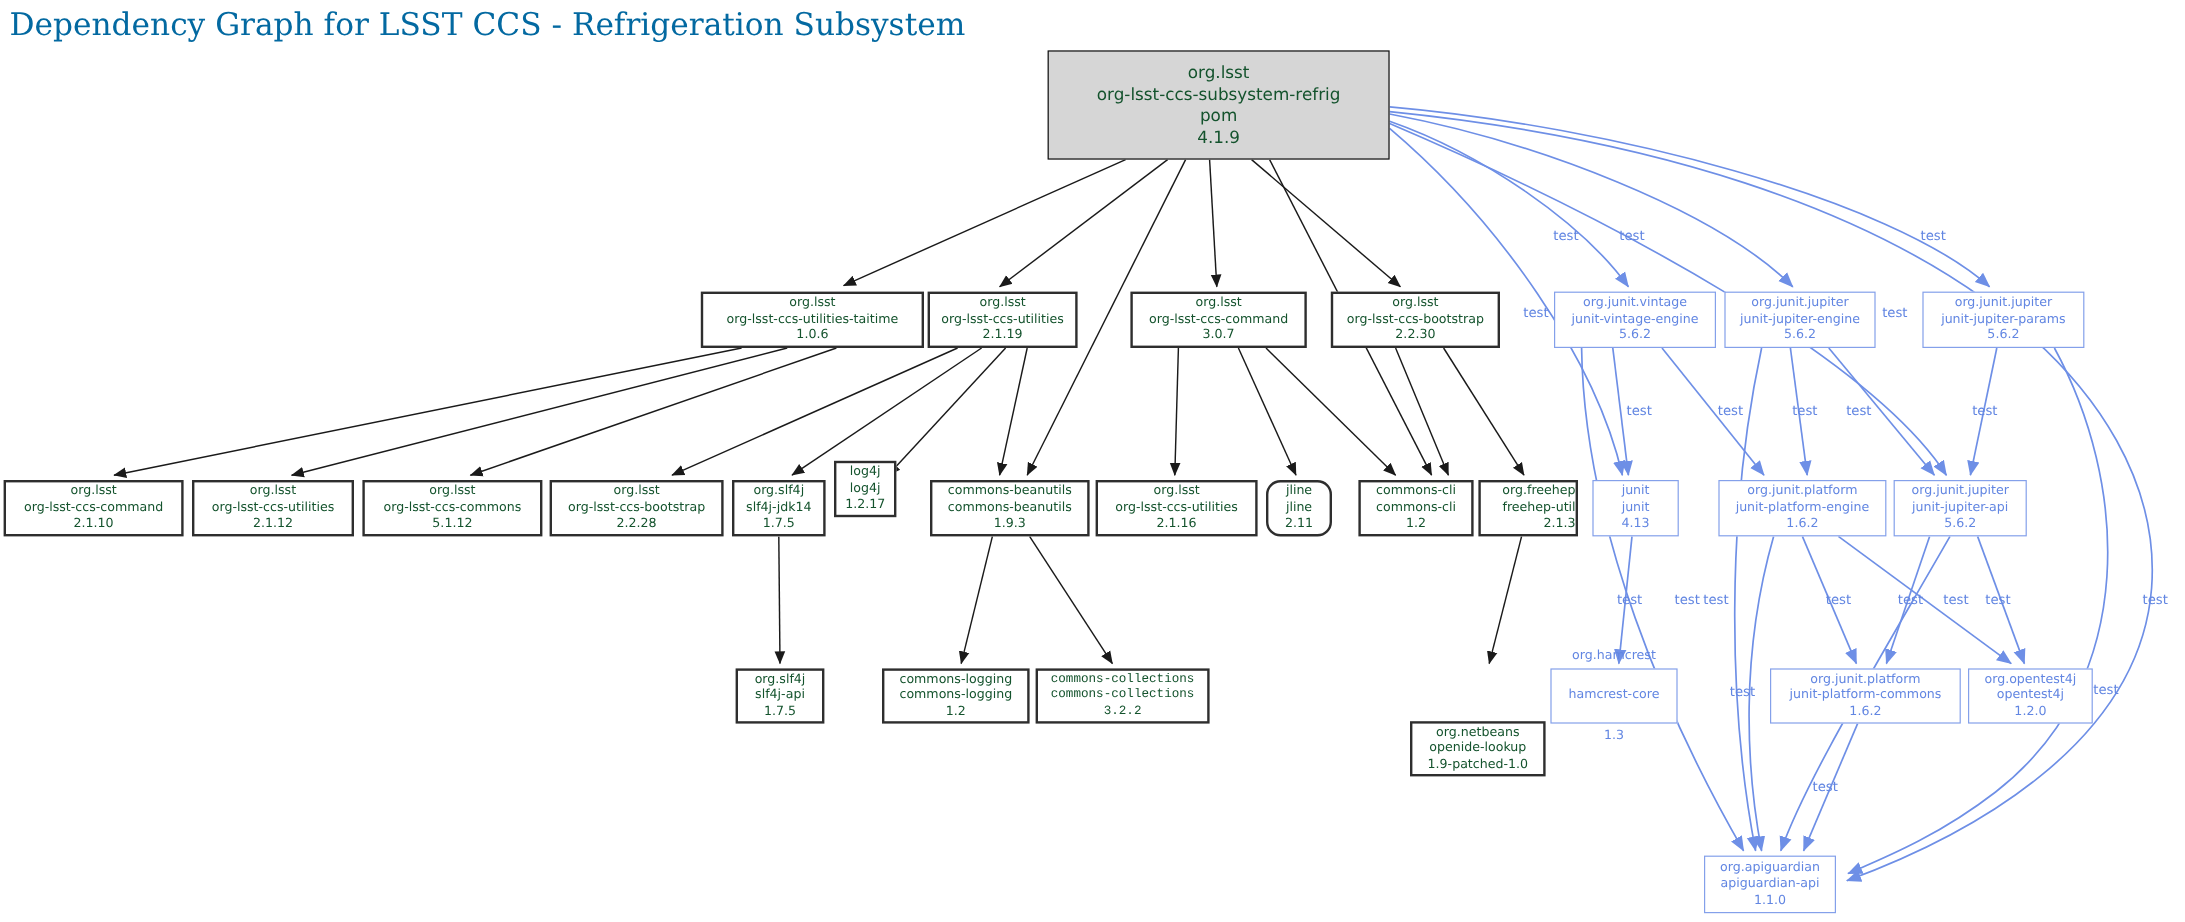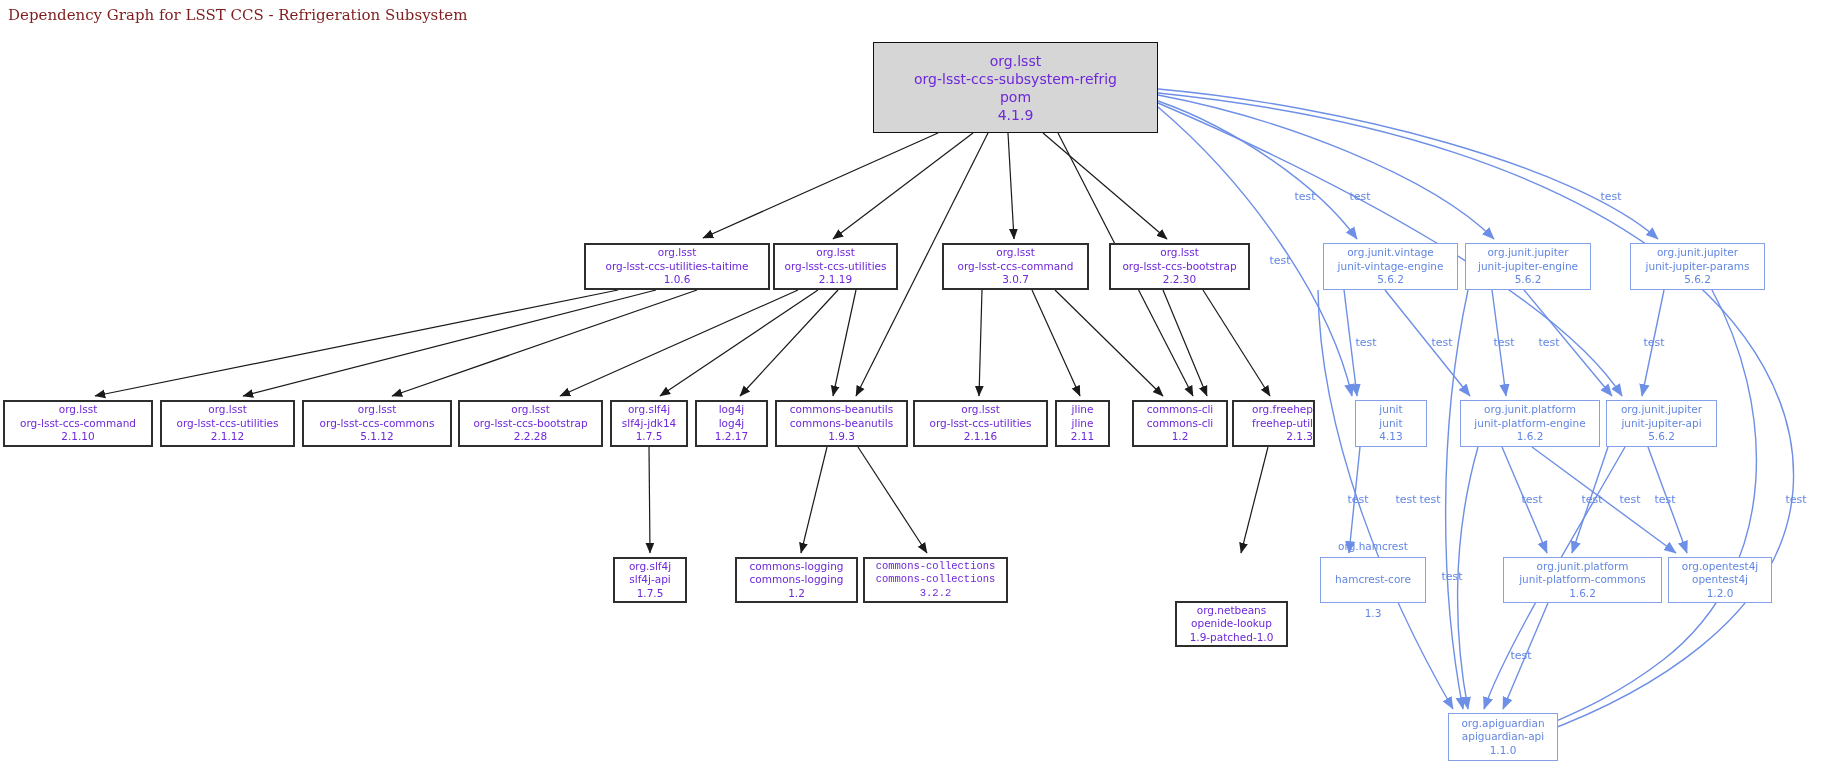"Dependency Graph for LSST CCS" #title { color: #7f1d1d -> #0369a1; font-size: 15px -> 26px }
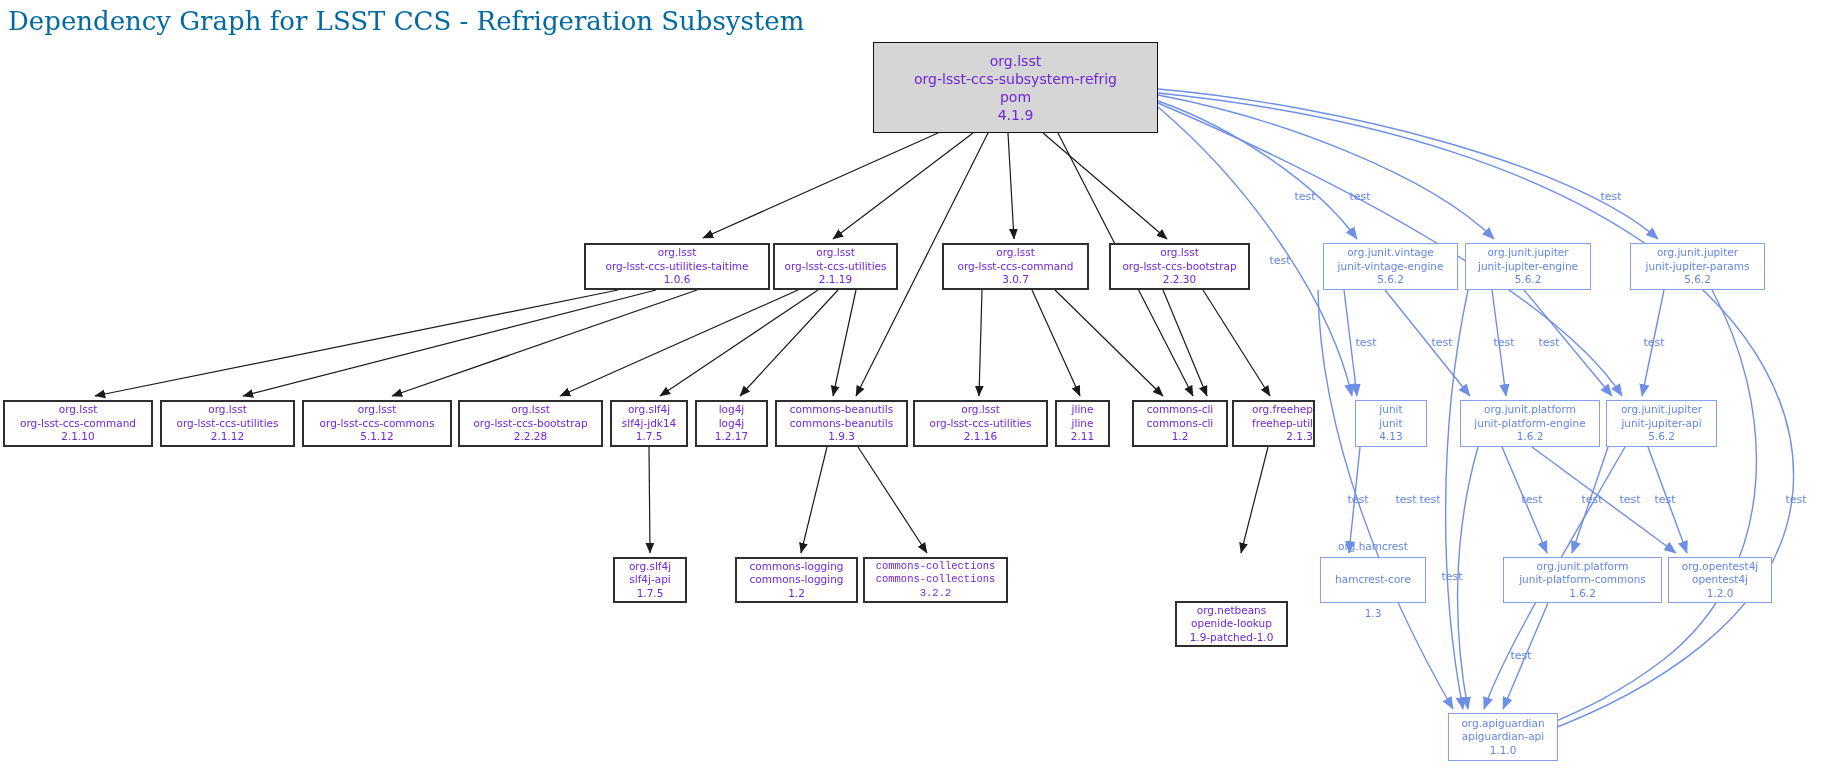"org.lsst" .node { color: #6d28d9 -> #14532d }
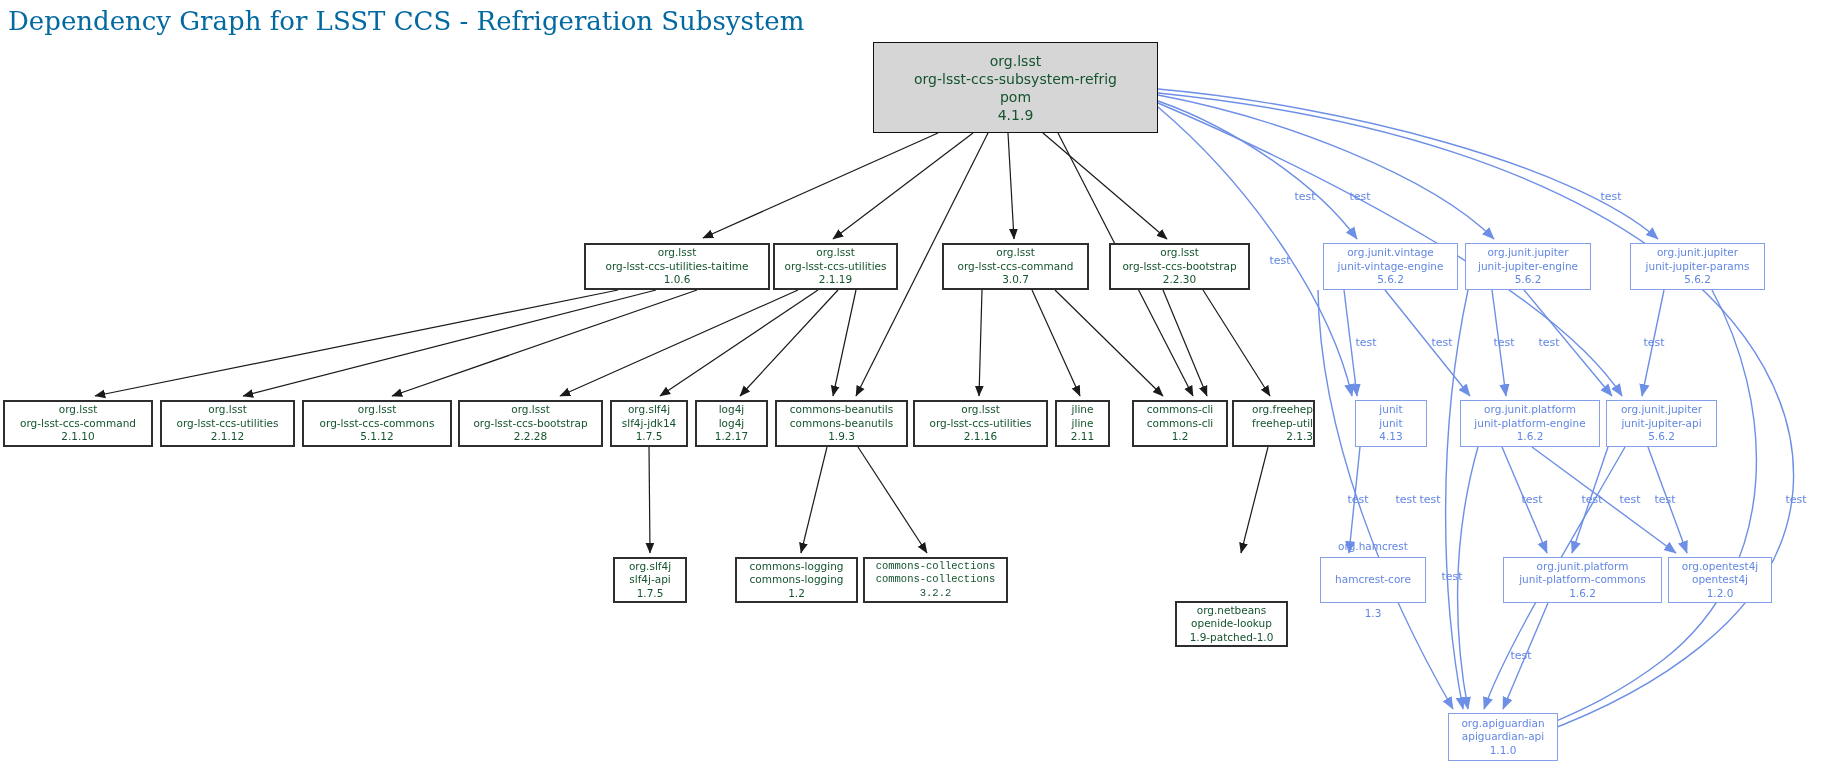"org.junit.vintage" .node.blue { margin-left: 28px -> none }
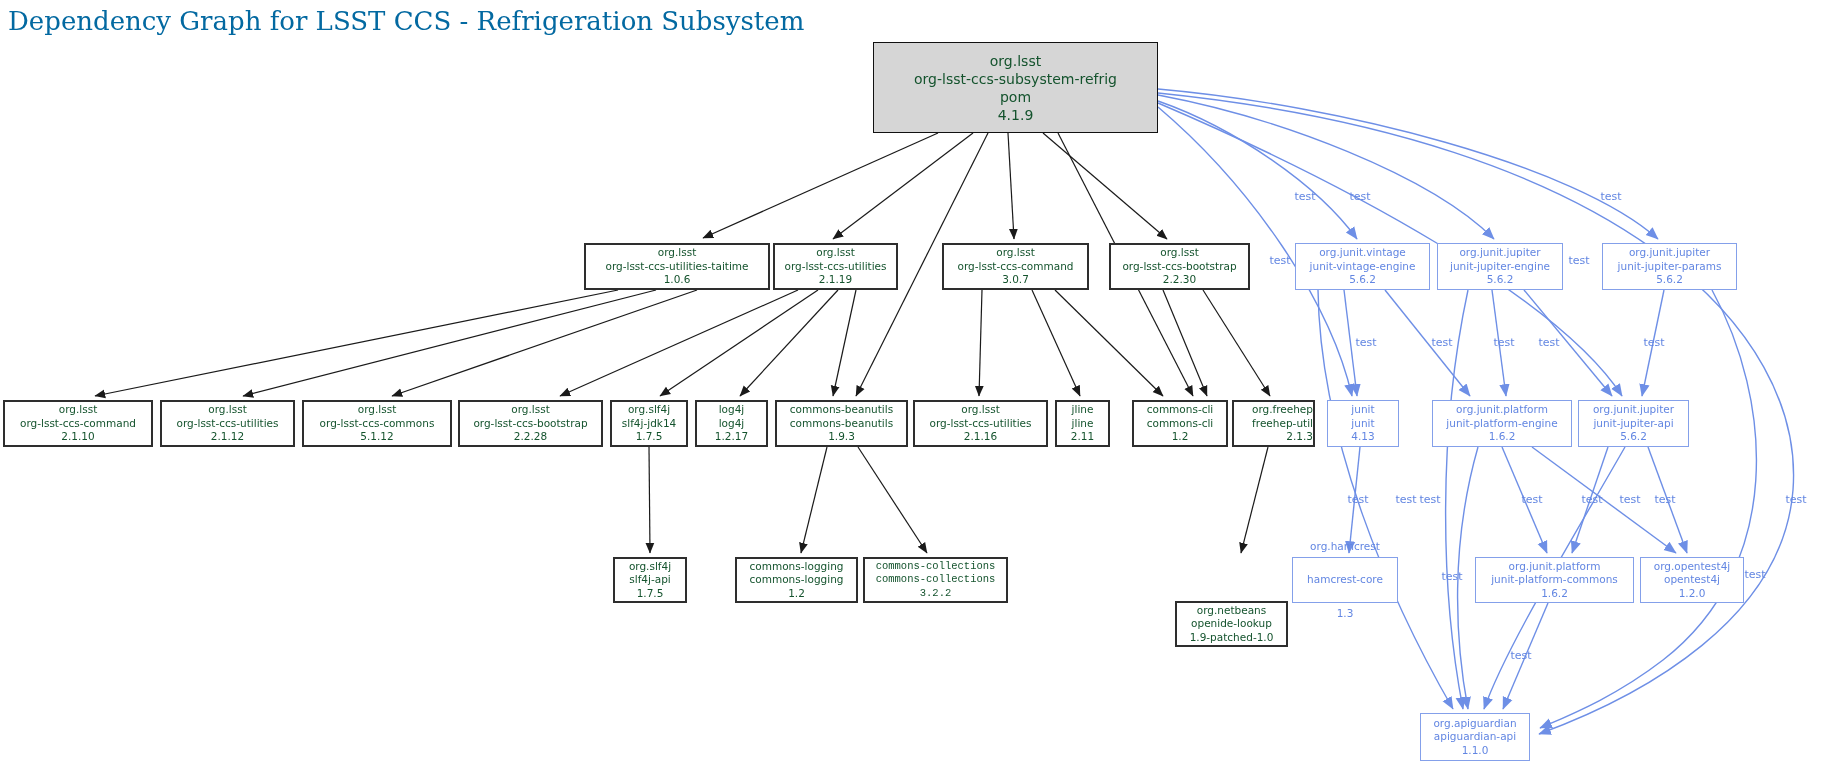"log4j" div.node { top: 400px -> 384px; width: 73px -> 52px }
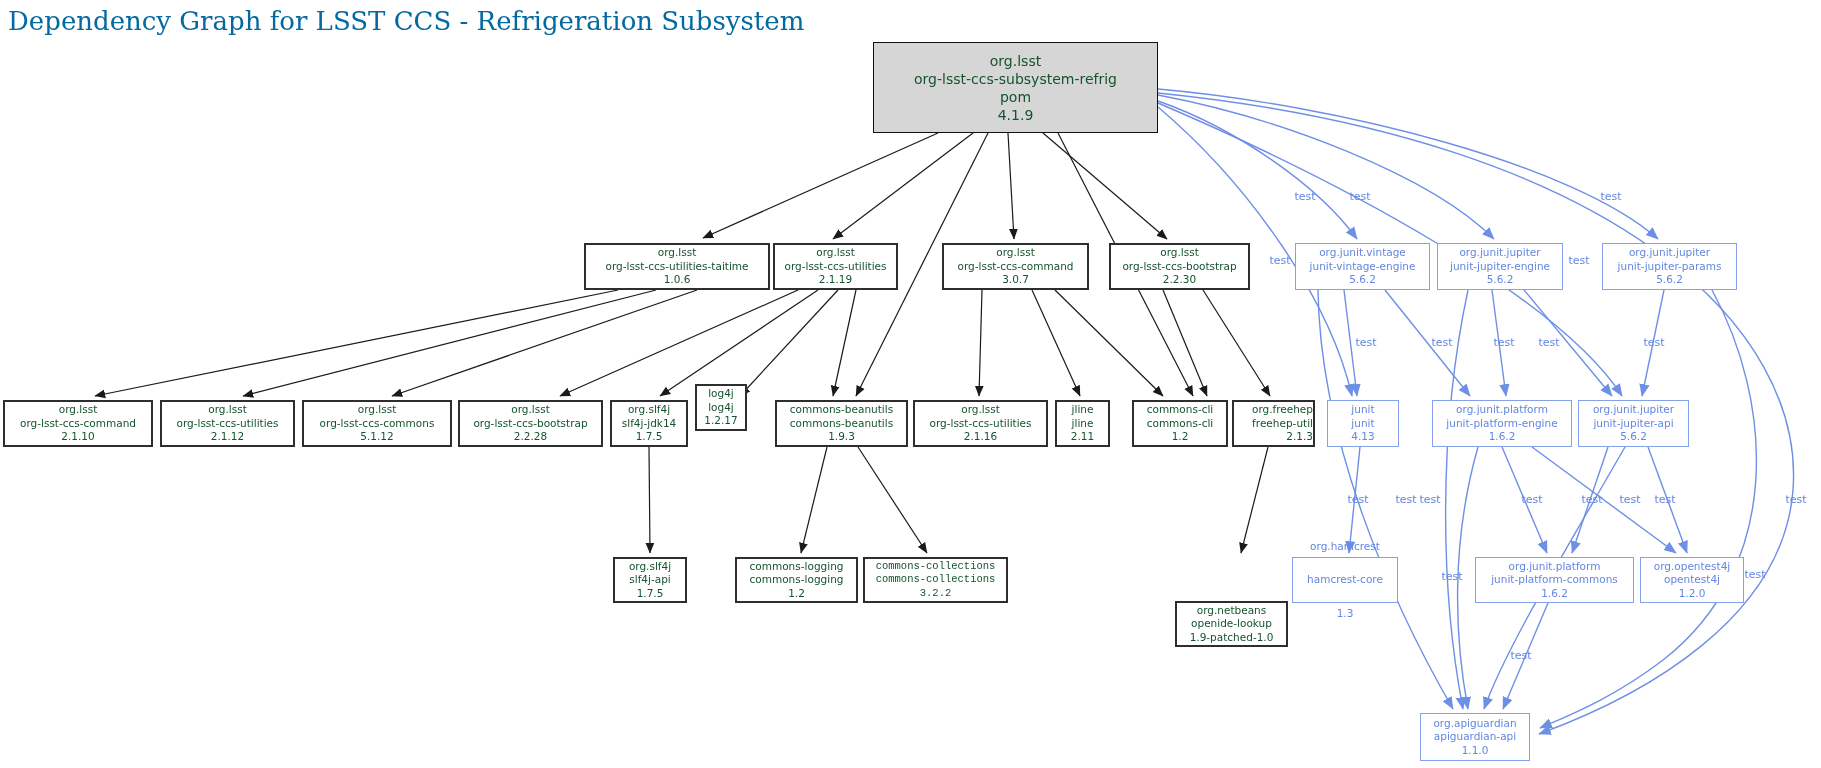"jline" div.node { border-radius: none -> 12px }
